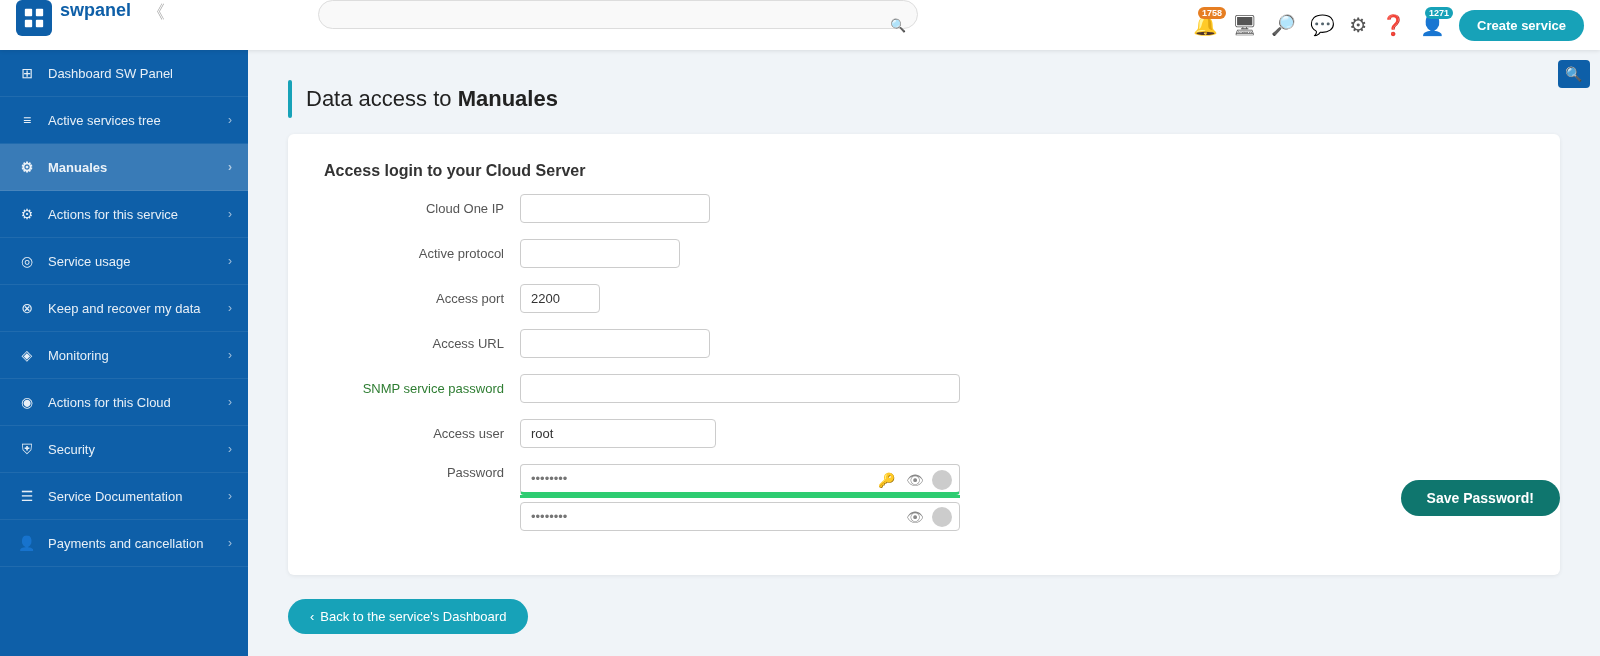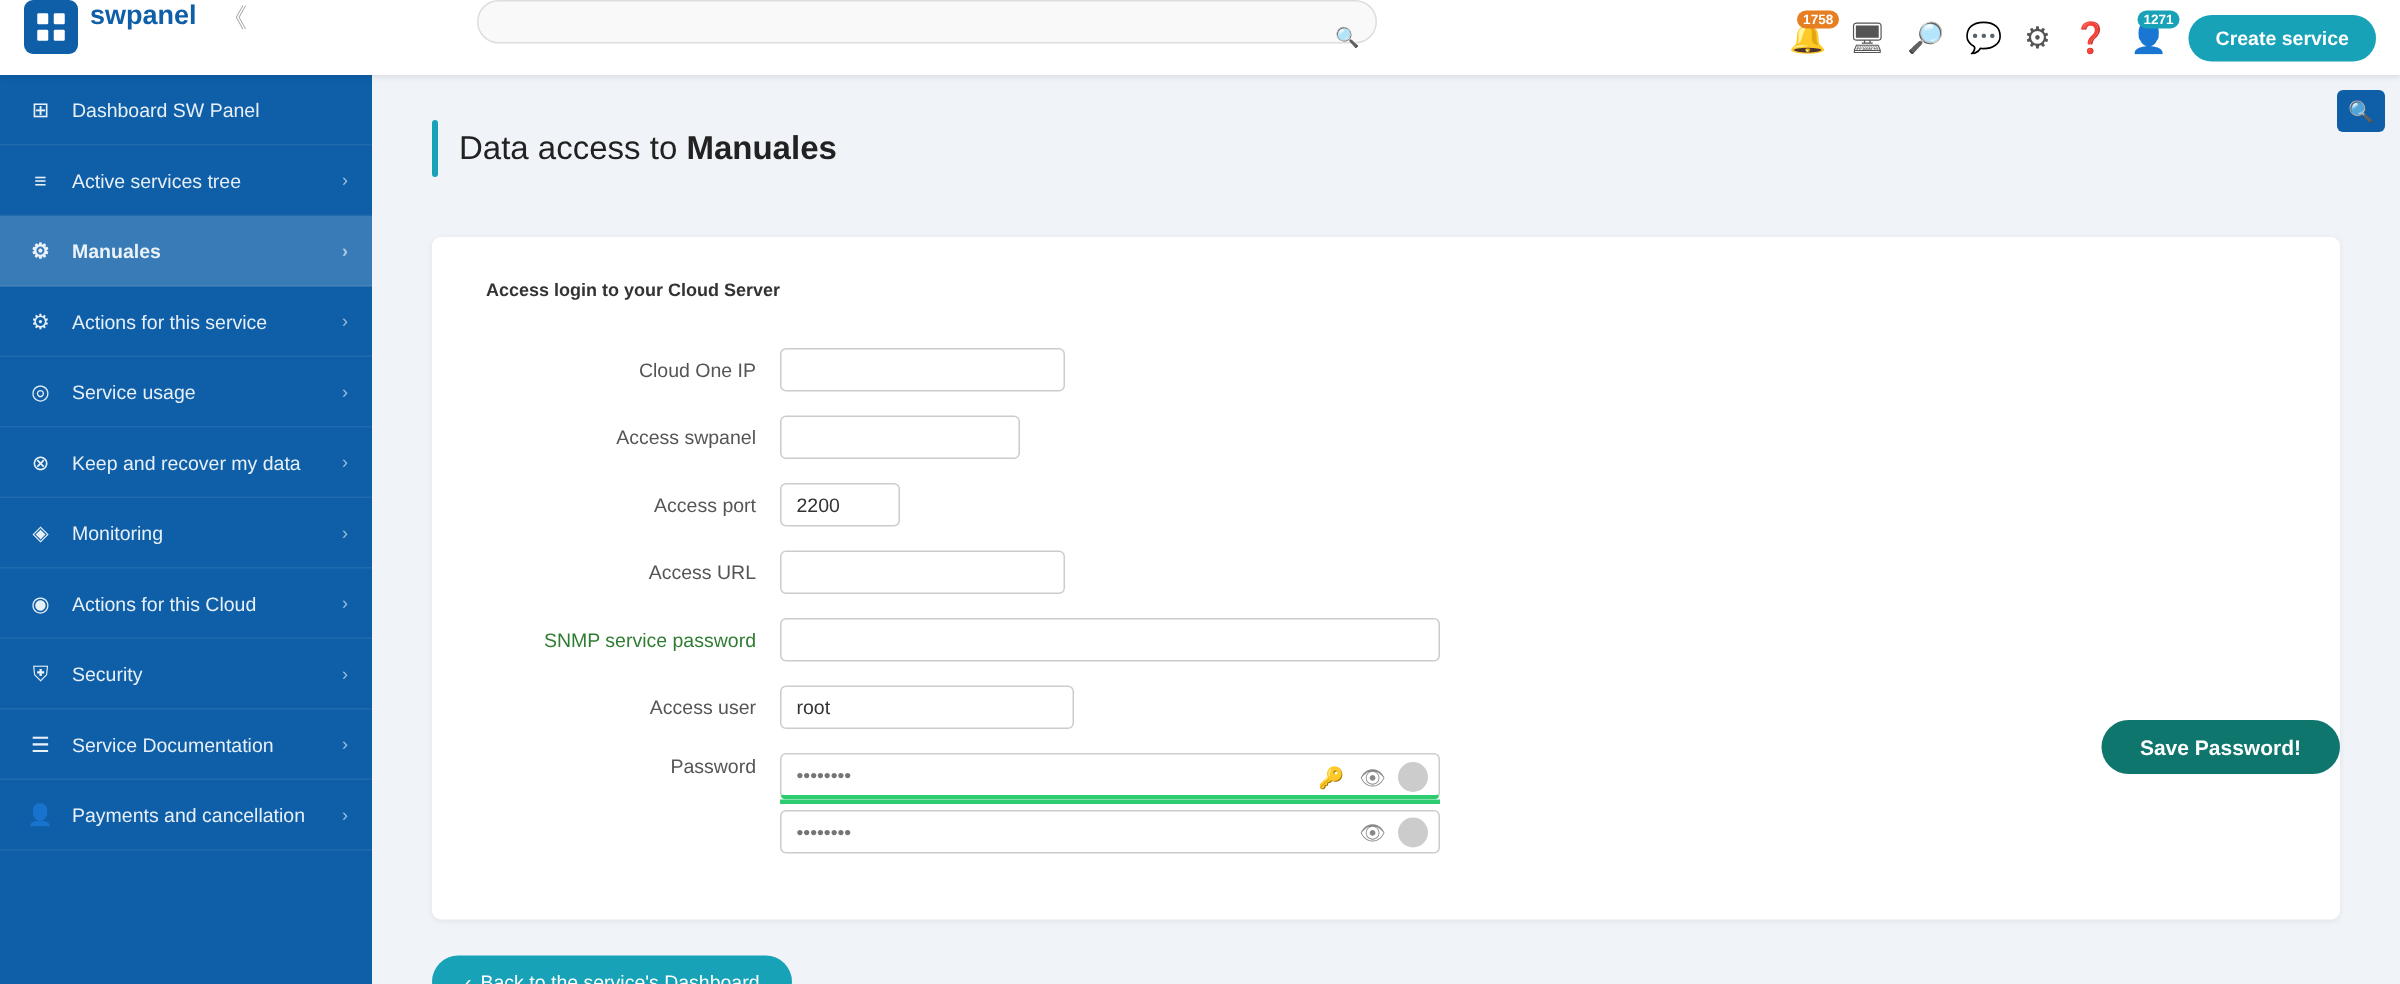"Data access to Manuales" .page-header { margin-bottom: 40px -> 16px }
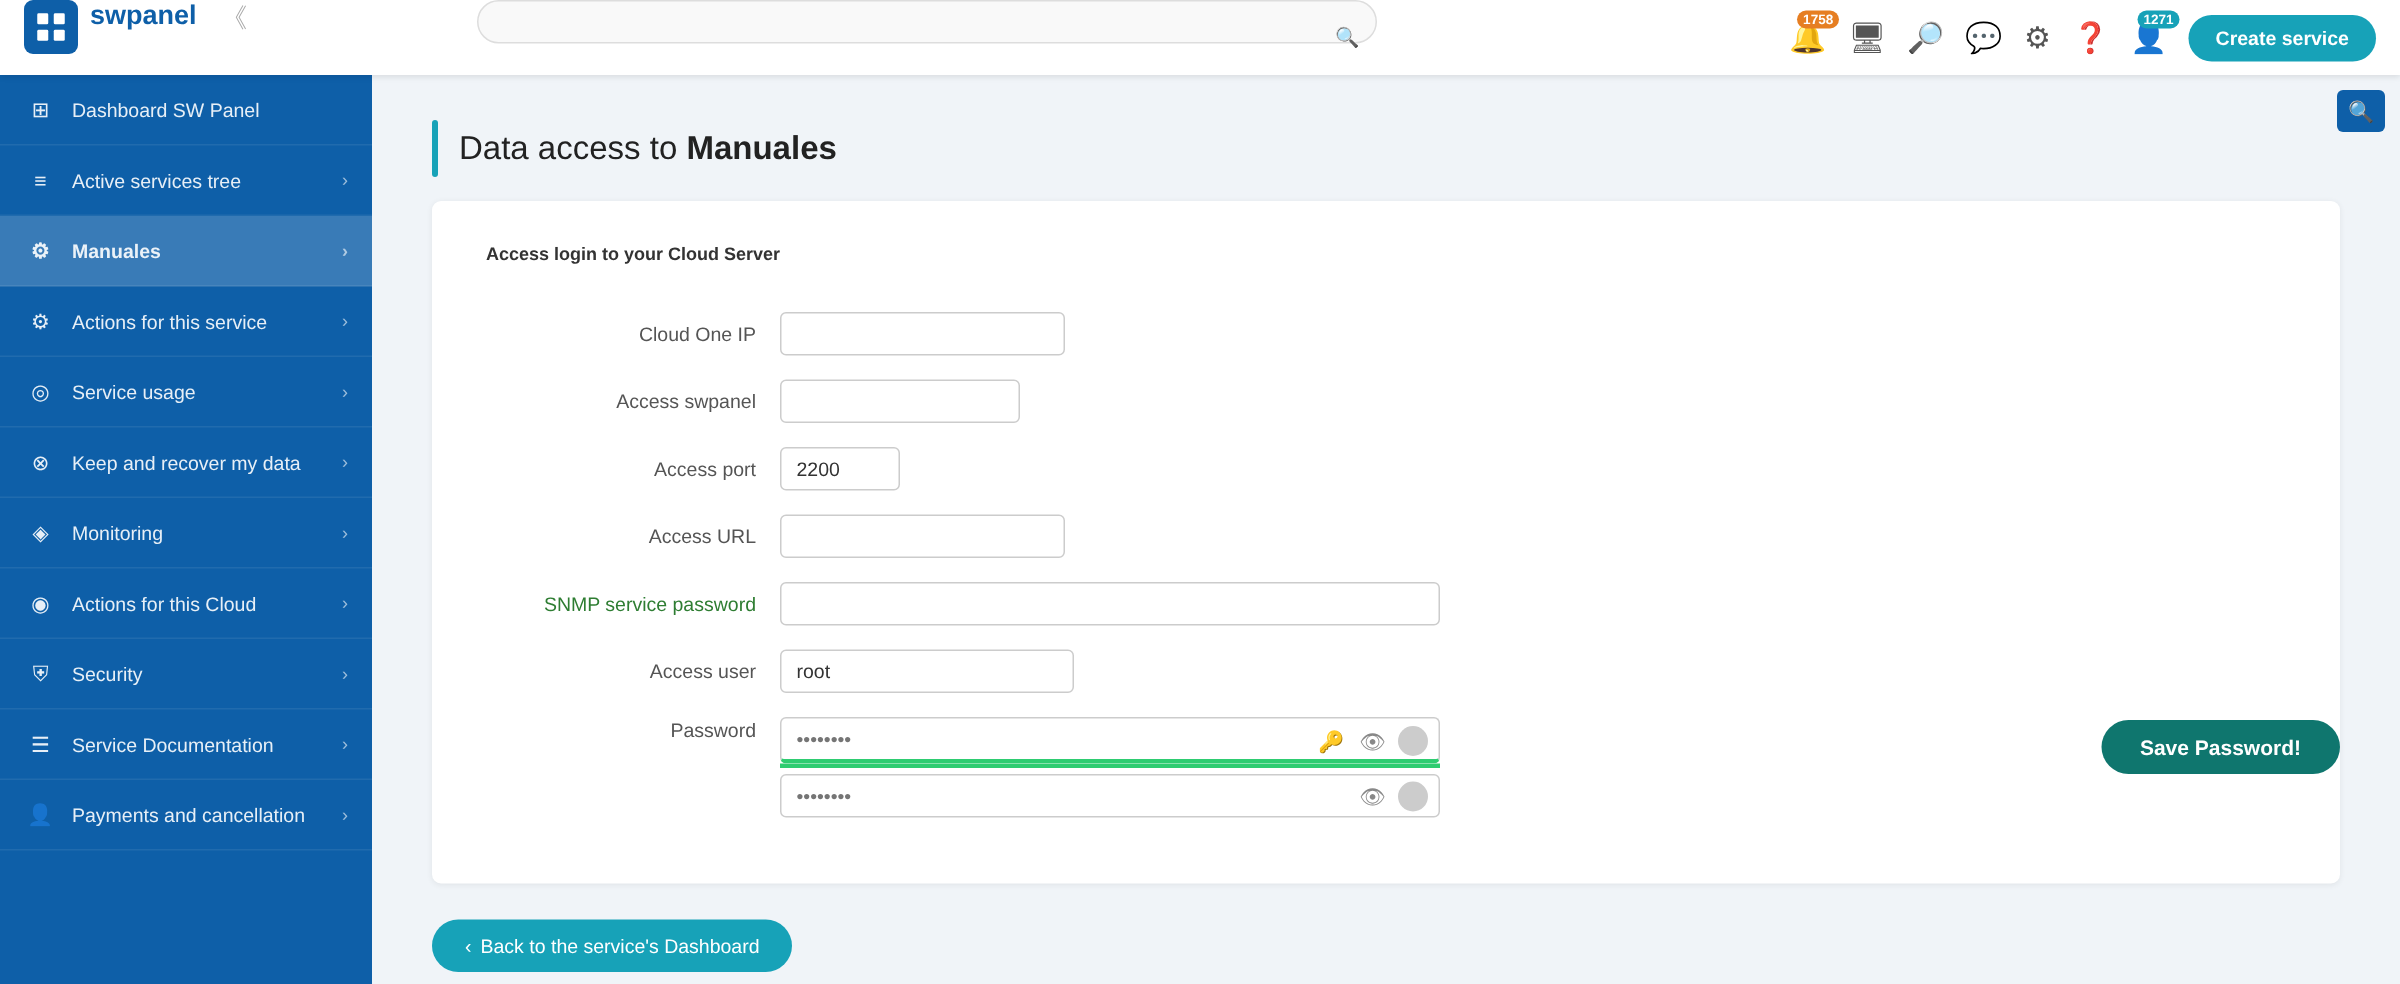"Access login to your Cloud" .card-section-title { font-size: 12px -> 16px; margin-bottom: 32px -> 14px }
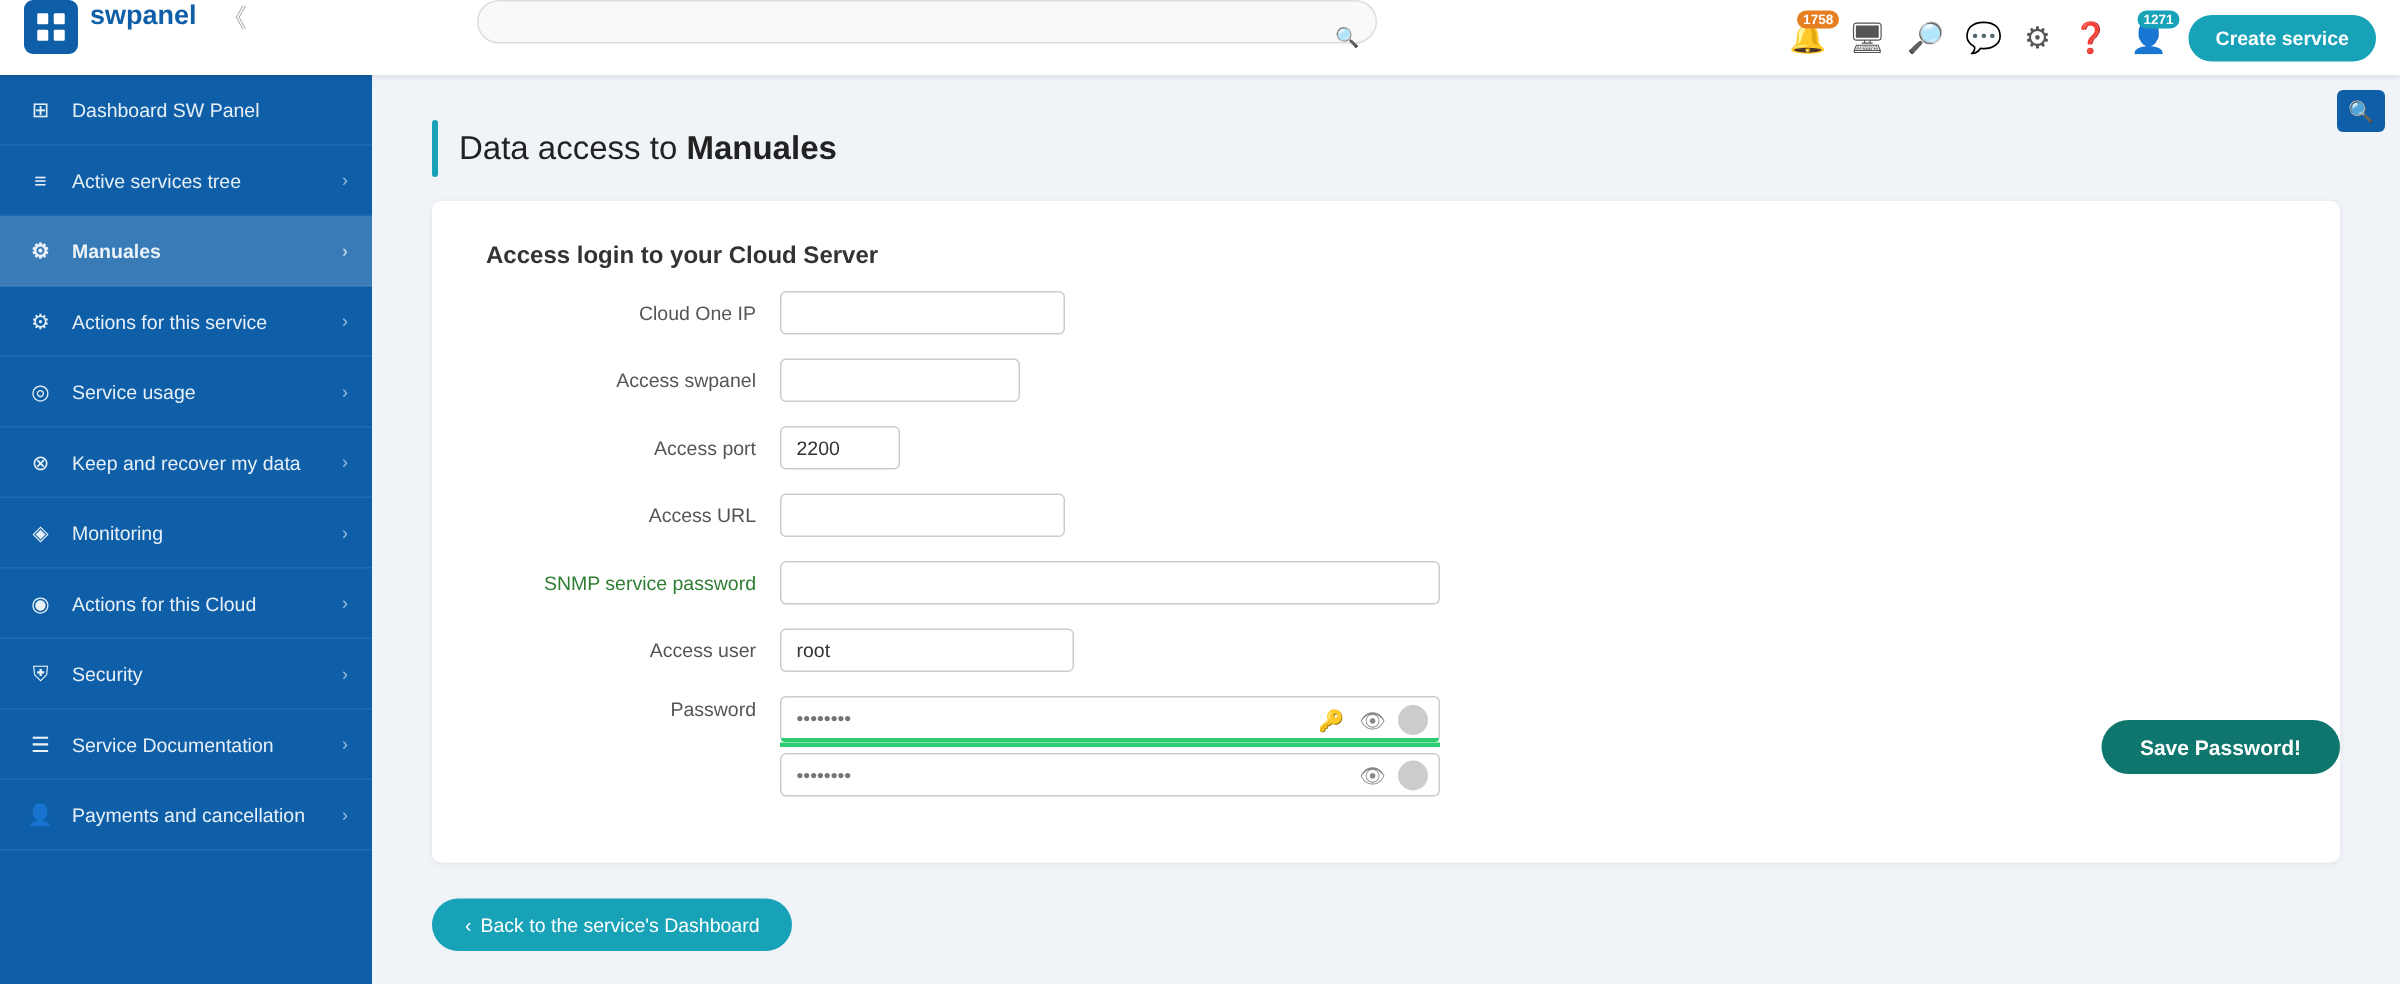"Access swpanel" label.form-label { text: Access swpanel -> Active protocol }
